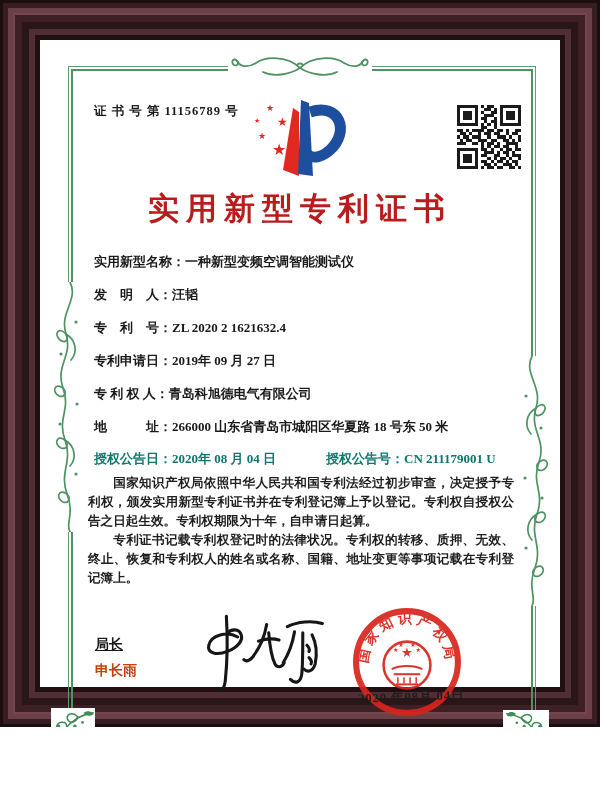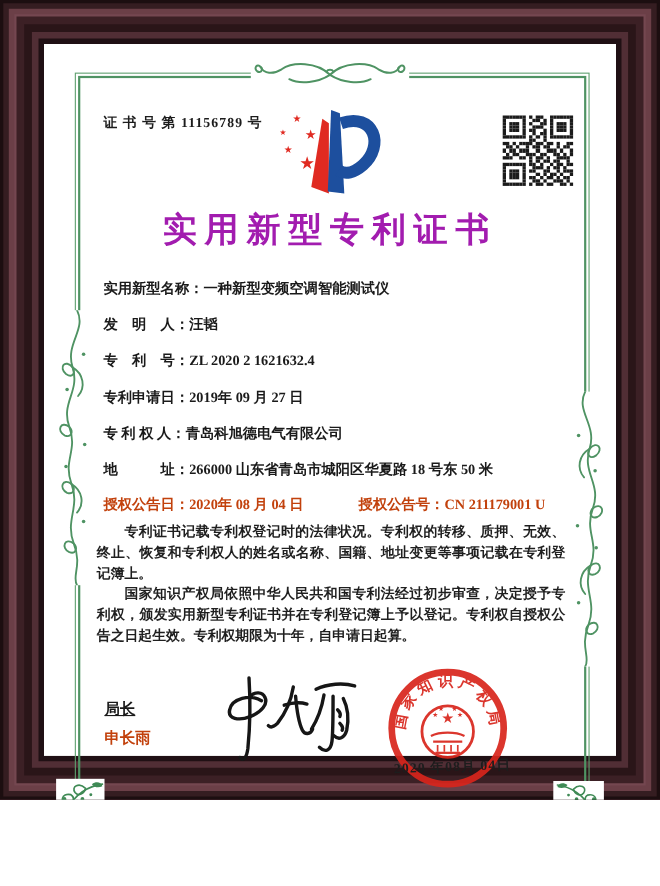"实用新型专利证书" .title { color: #a21caf -> #b91c1c }
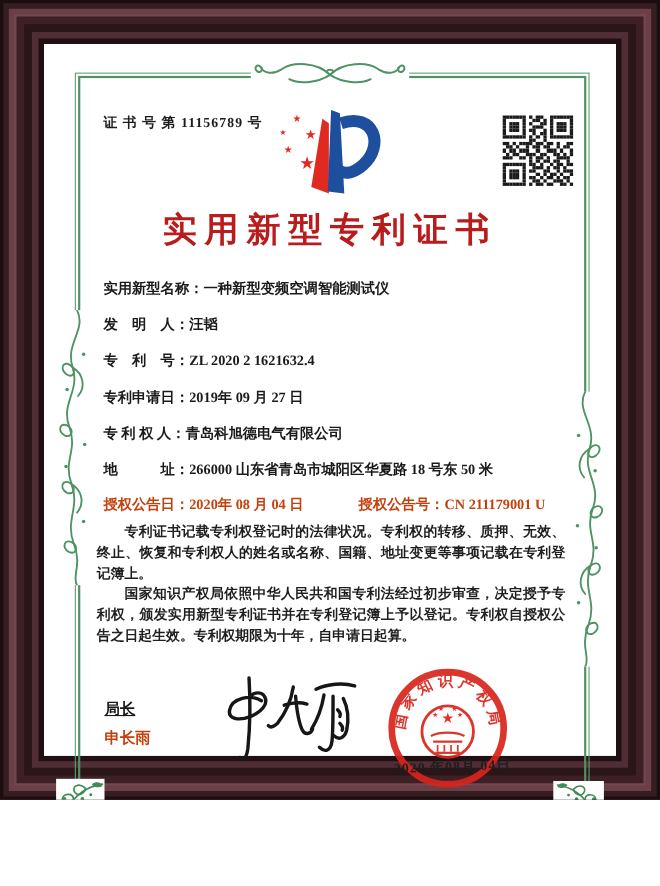"授权公告日：2020年 08 月 04 日" .grant-row { color: #c2410c -> #0f766e }
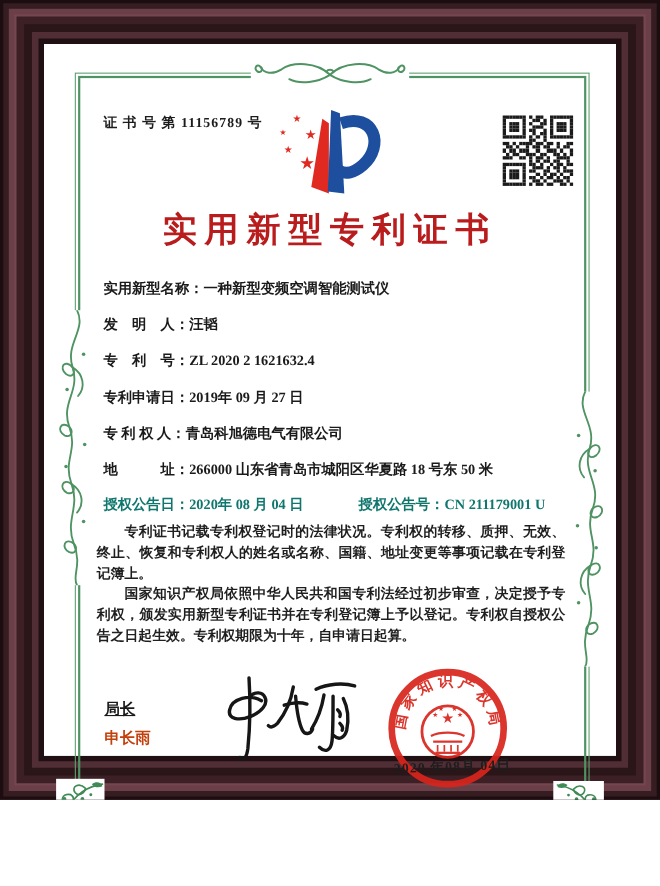"专利证书记载专利权登记时的法律状况。专利权的转移、质押、无效、终止、恢复和专利权" p { order: before "国家知识产权局依照中华人民共和国专利法经过初步审查，决定授予专利权，颁发实用新型" -> after "国家知识产权局依照中华人民共和国专利法经过初步审查，决定授予专利权，颁发实用新型" }
